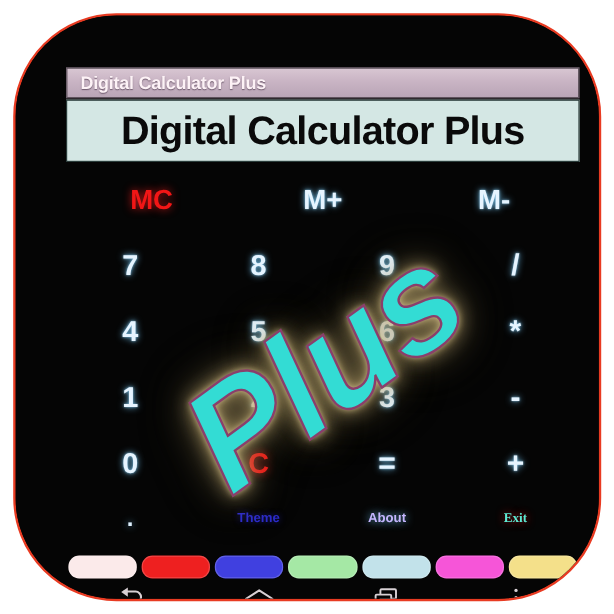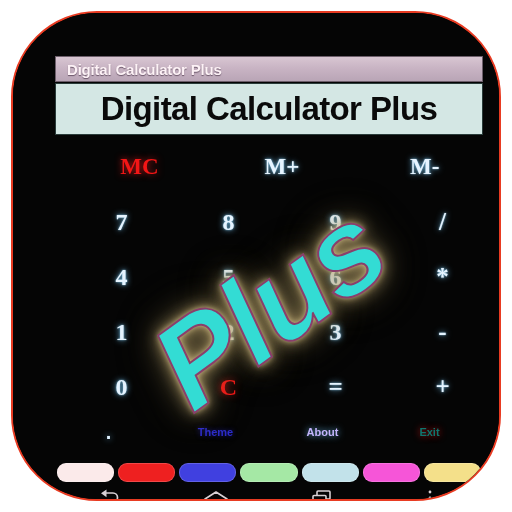"MC" .keypad { font-family: Liberation Serif, serif -> none; left: 55px -> 42px }
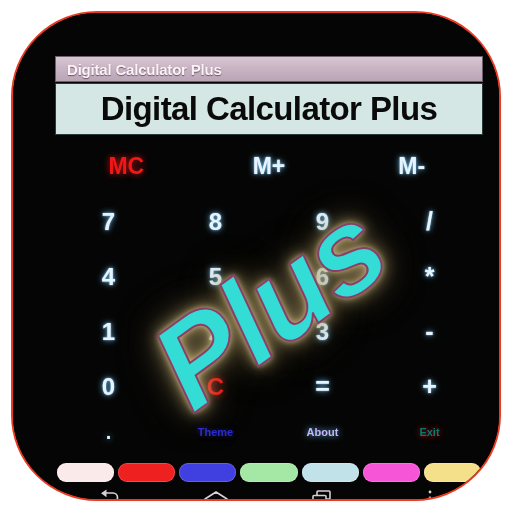"Exit" .fn.exit { color: #0f766e -> #5eead4; font-family: none -> Liberation Serif, serif }
